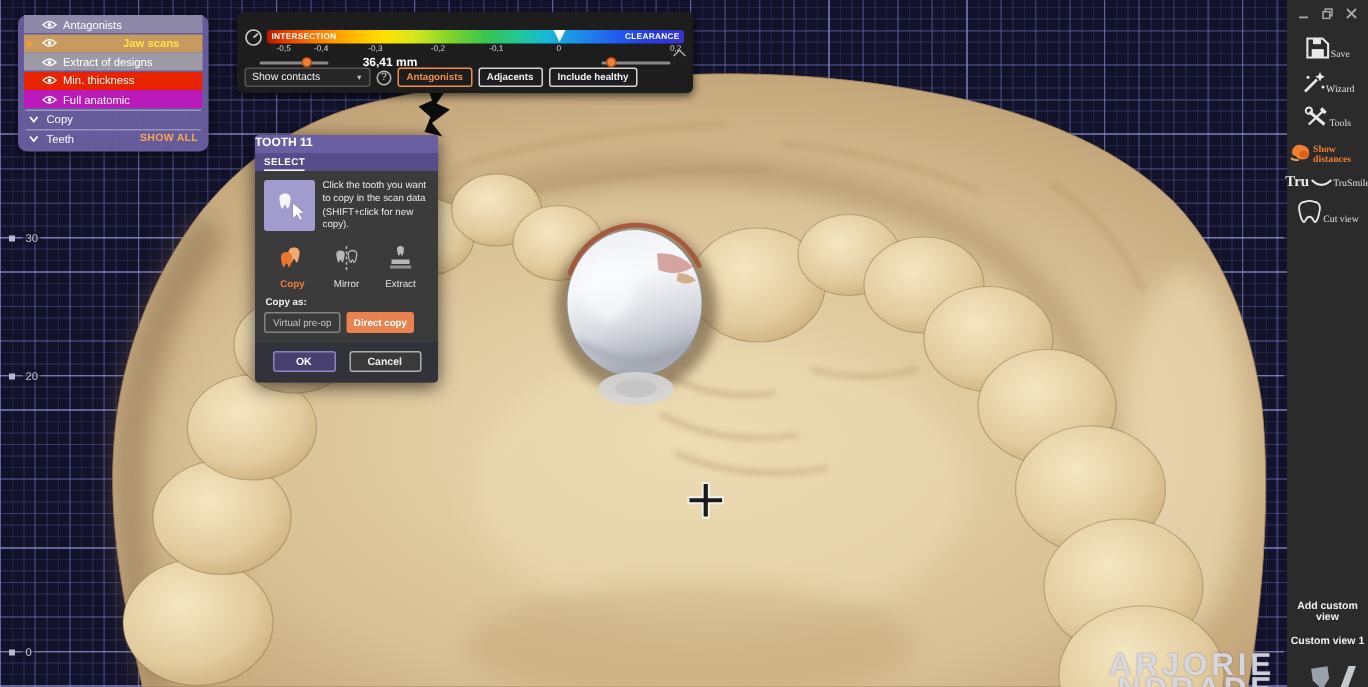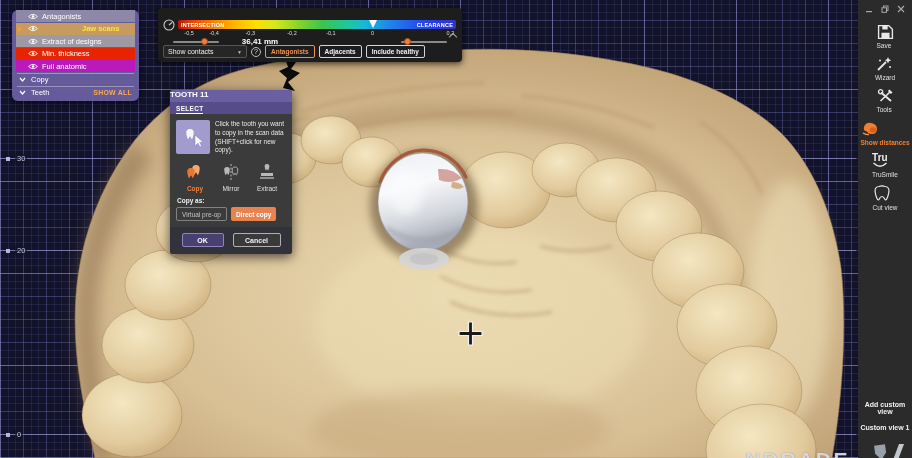"Tru" .sb-item { align-items: flex-start -> flex-end; flex-direction: column -> none; font-family: none -> Liberation Serif, serif }
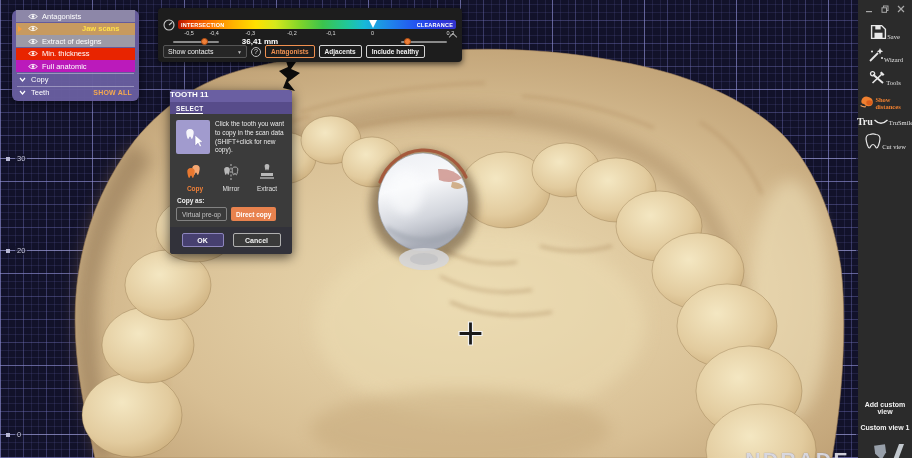"ARJORIE" div { html: none -> <div>ARJORIE</div> }
